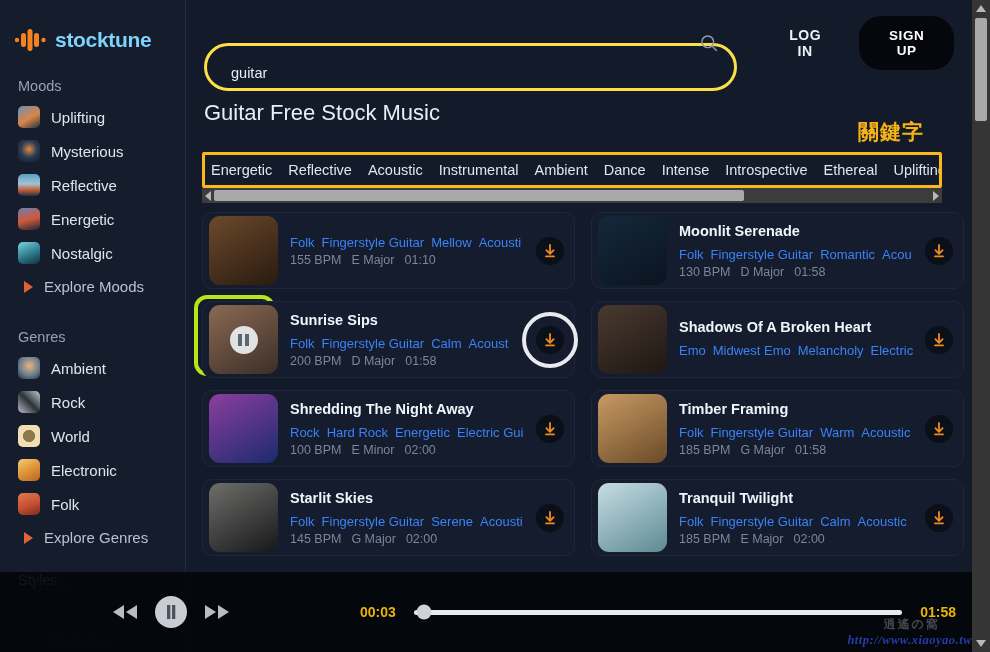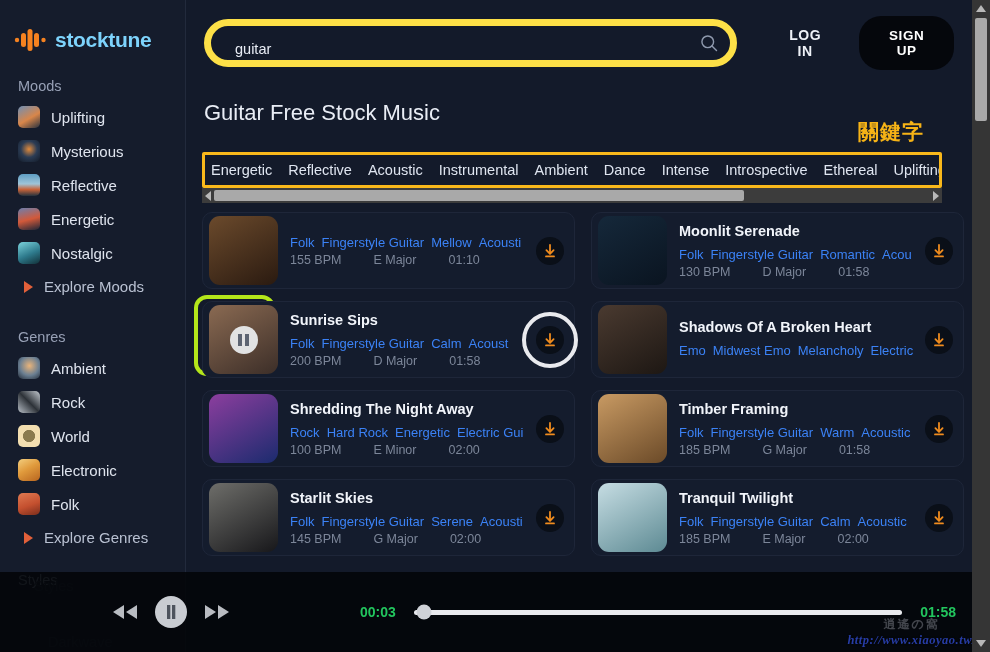"guitar" .search-input { border: 7px solid #fde047 -> 3px solid #fde047; margin-top: none -> 24px }
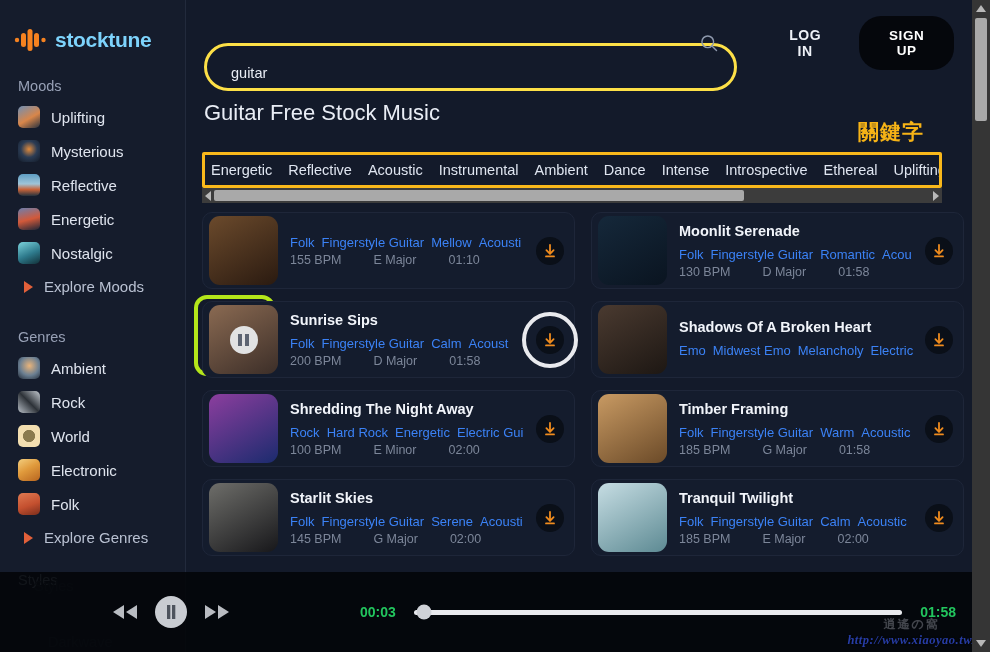"155 BPM" .track-sub span { margin-right: 32px -> 10px }
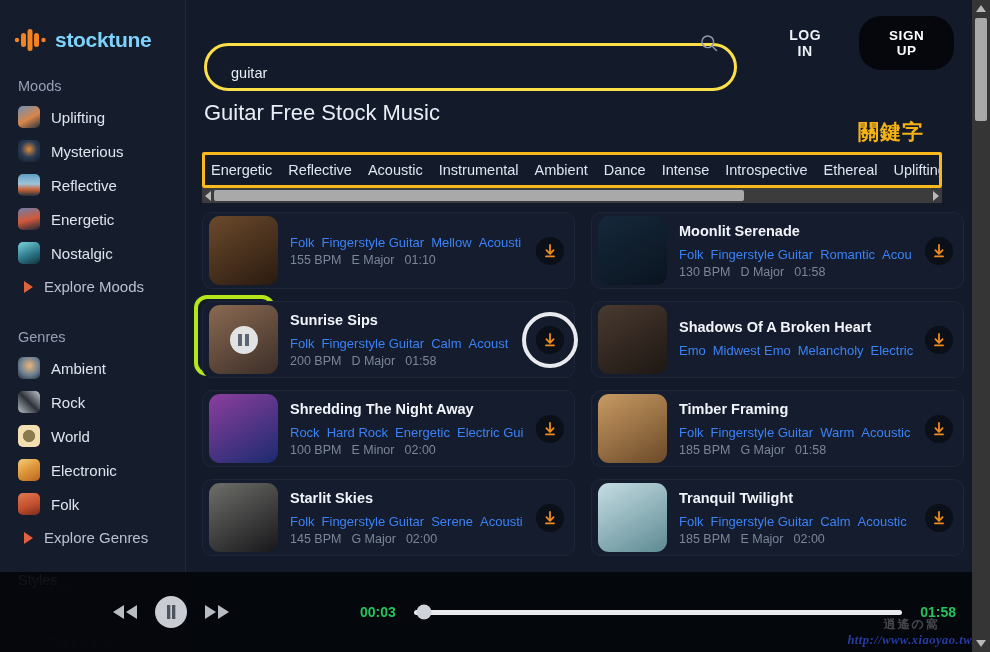"00:03" .pl-time { color: #22c55e -> #eab308 }
